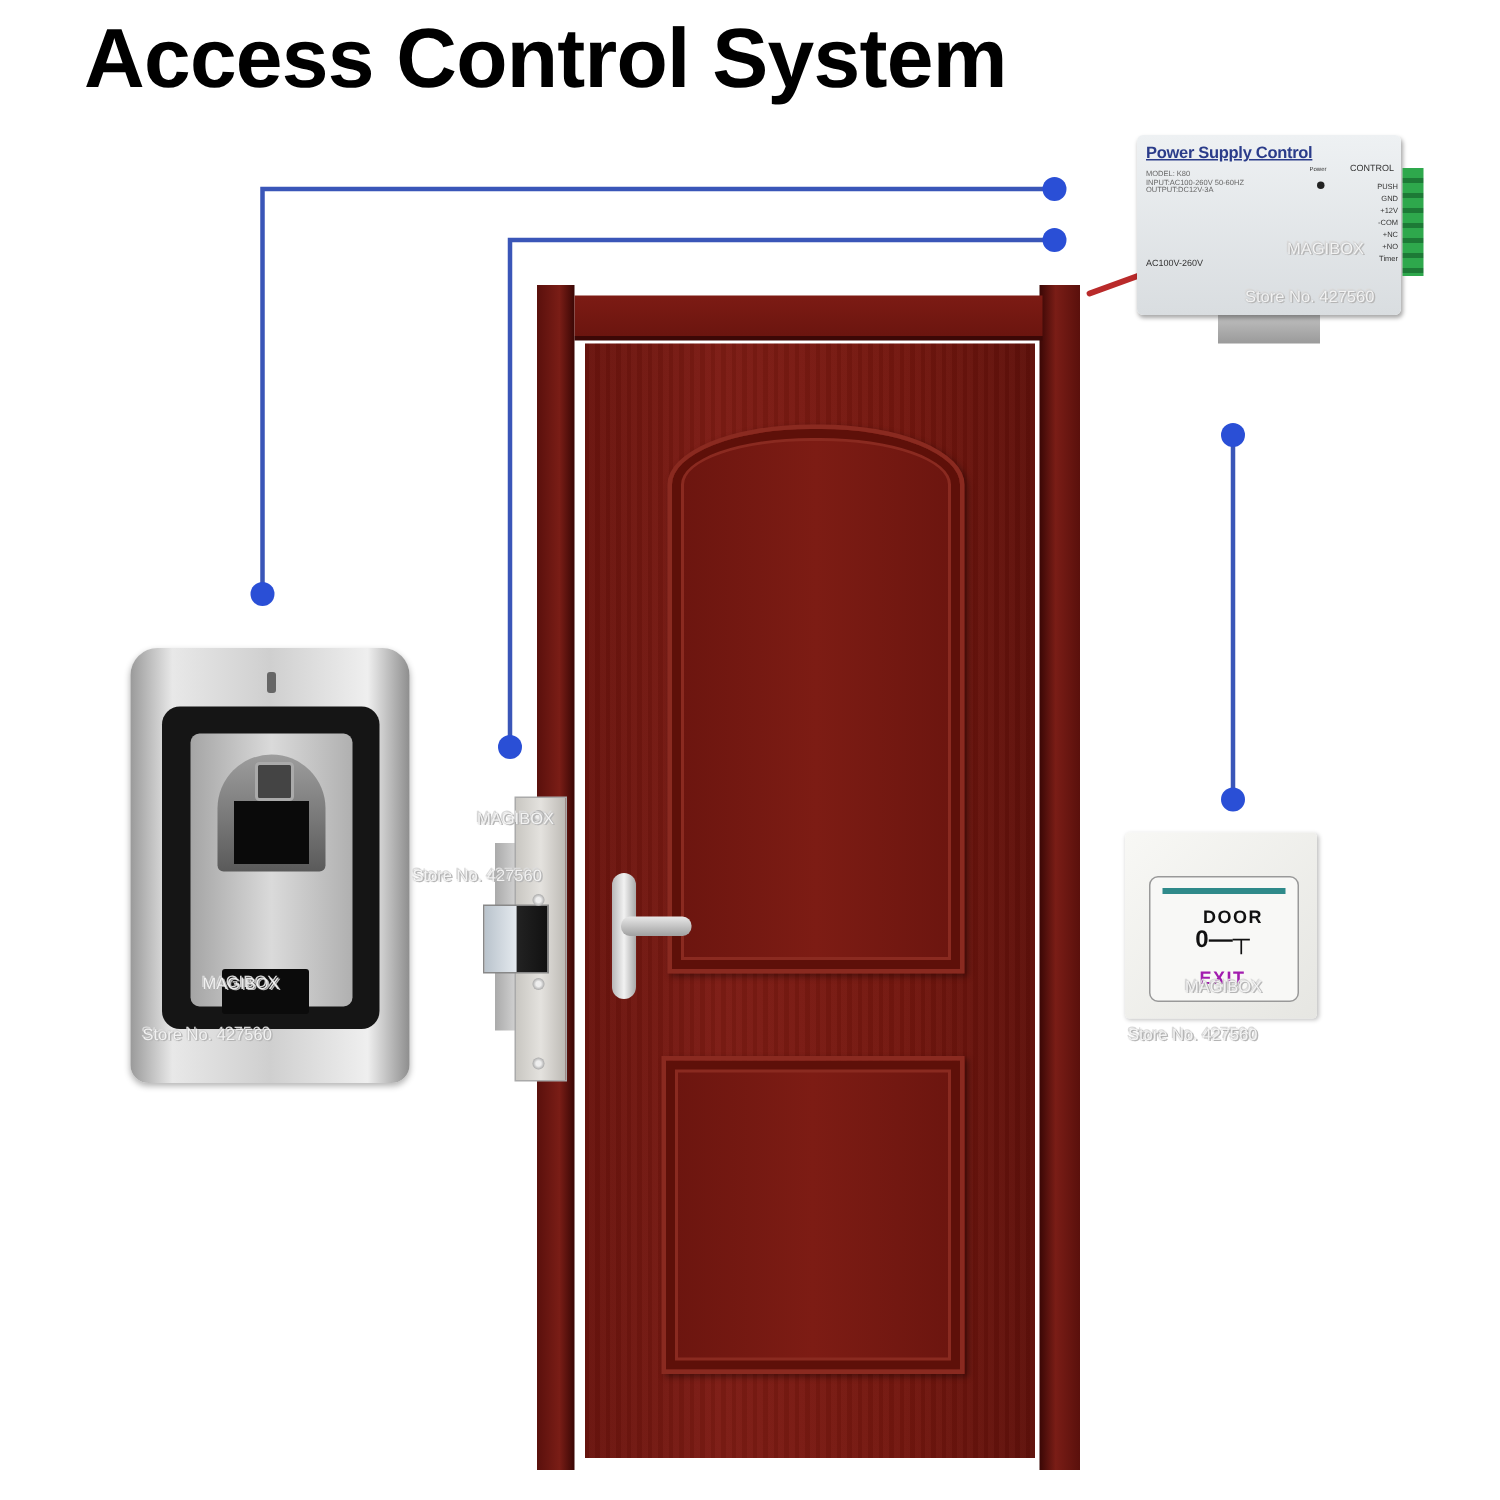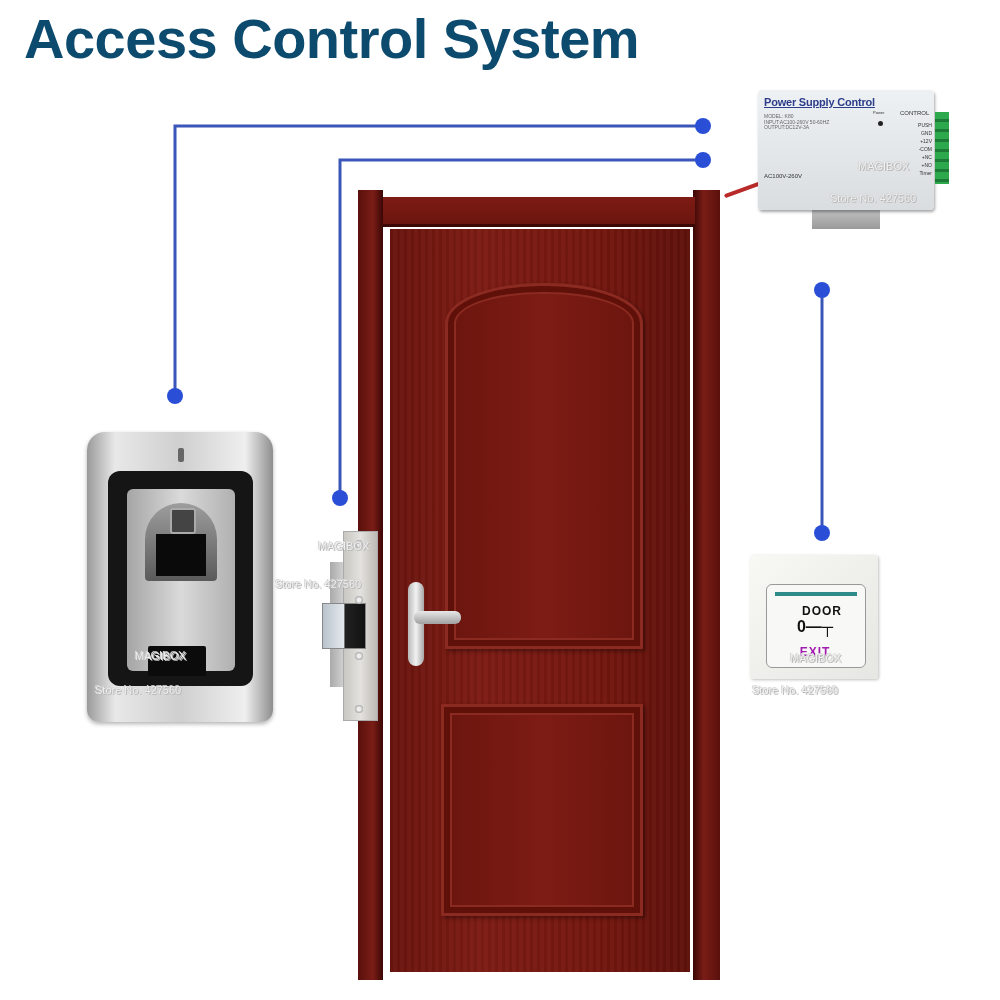"Access Control System" .title { color: #0c4a6e -> #000000; left: 24px -> 56px }
